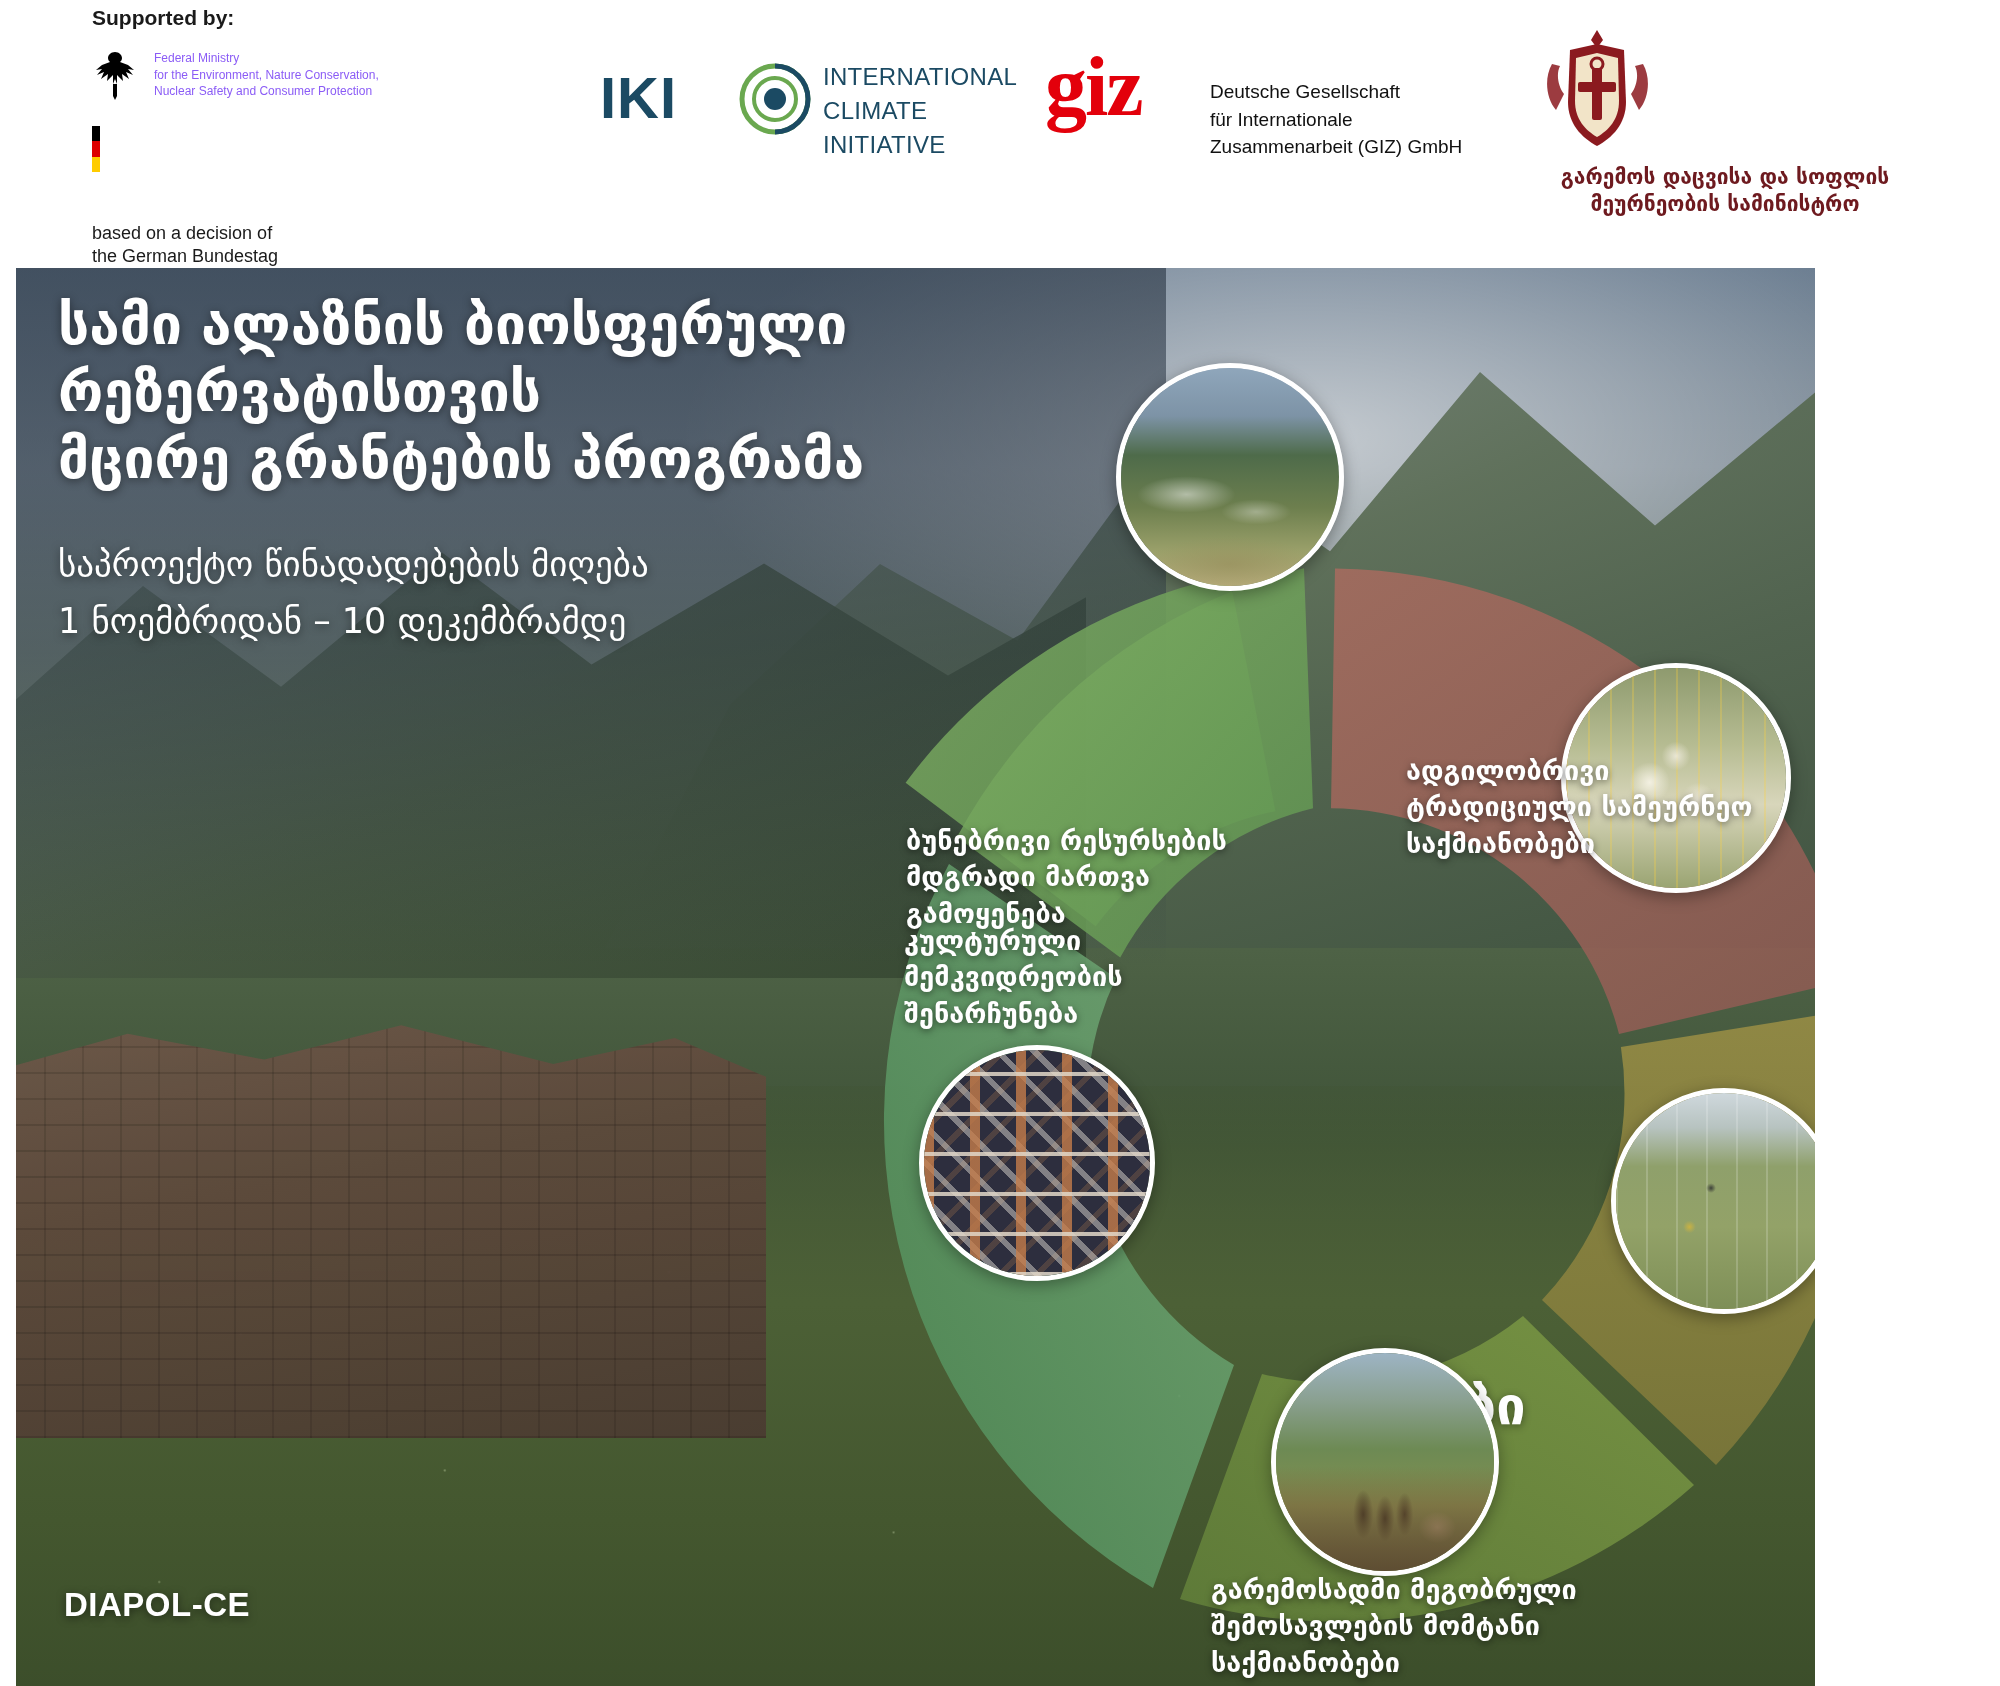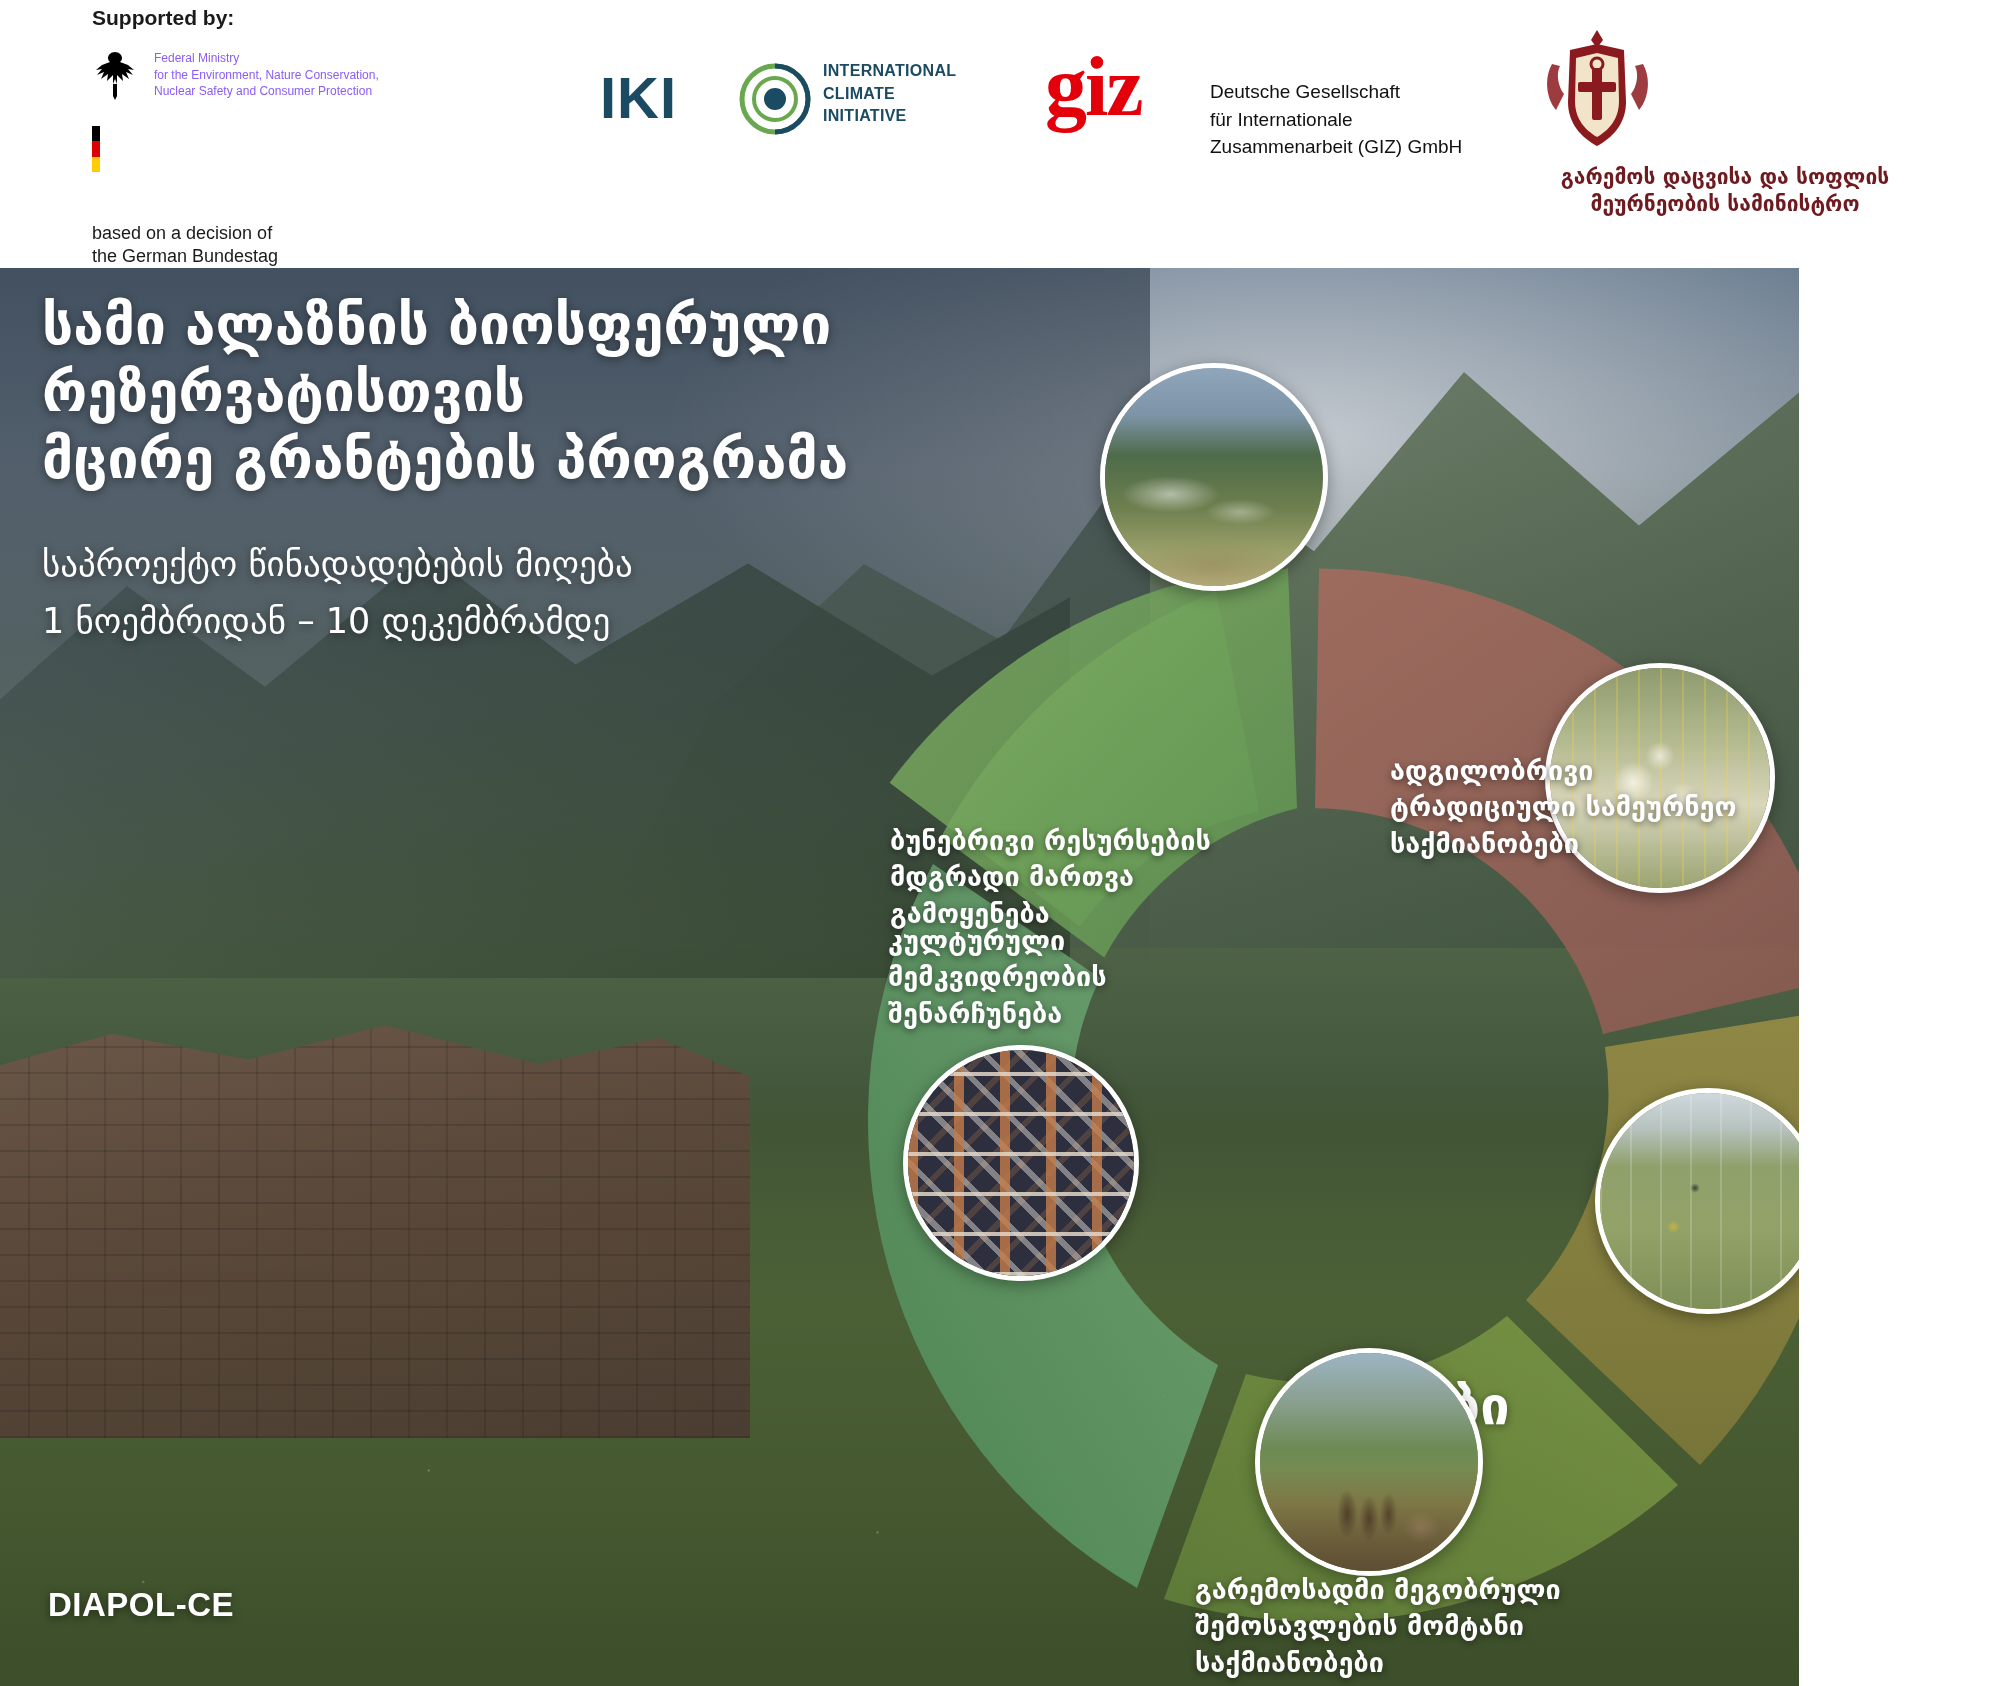"INTERNATIONAL" .iki-lines { font-size: 16px -> 24px; font-weight: bold -> normal }
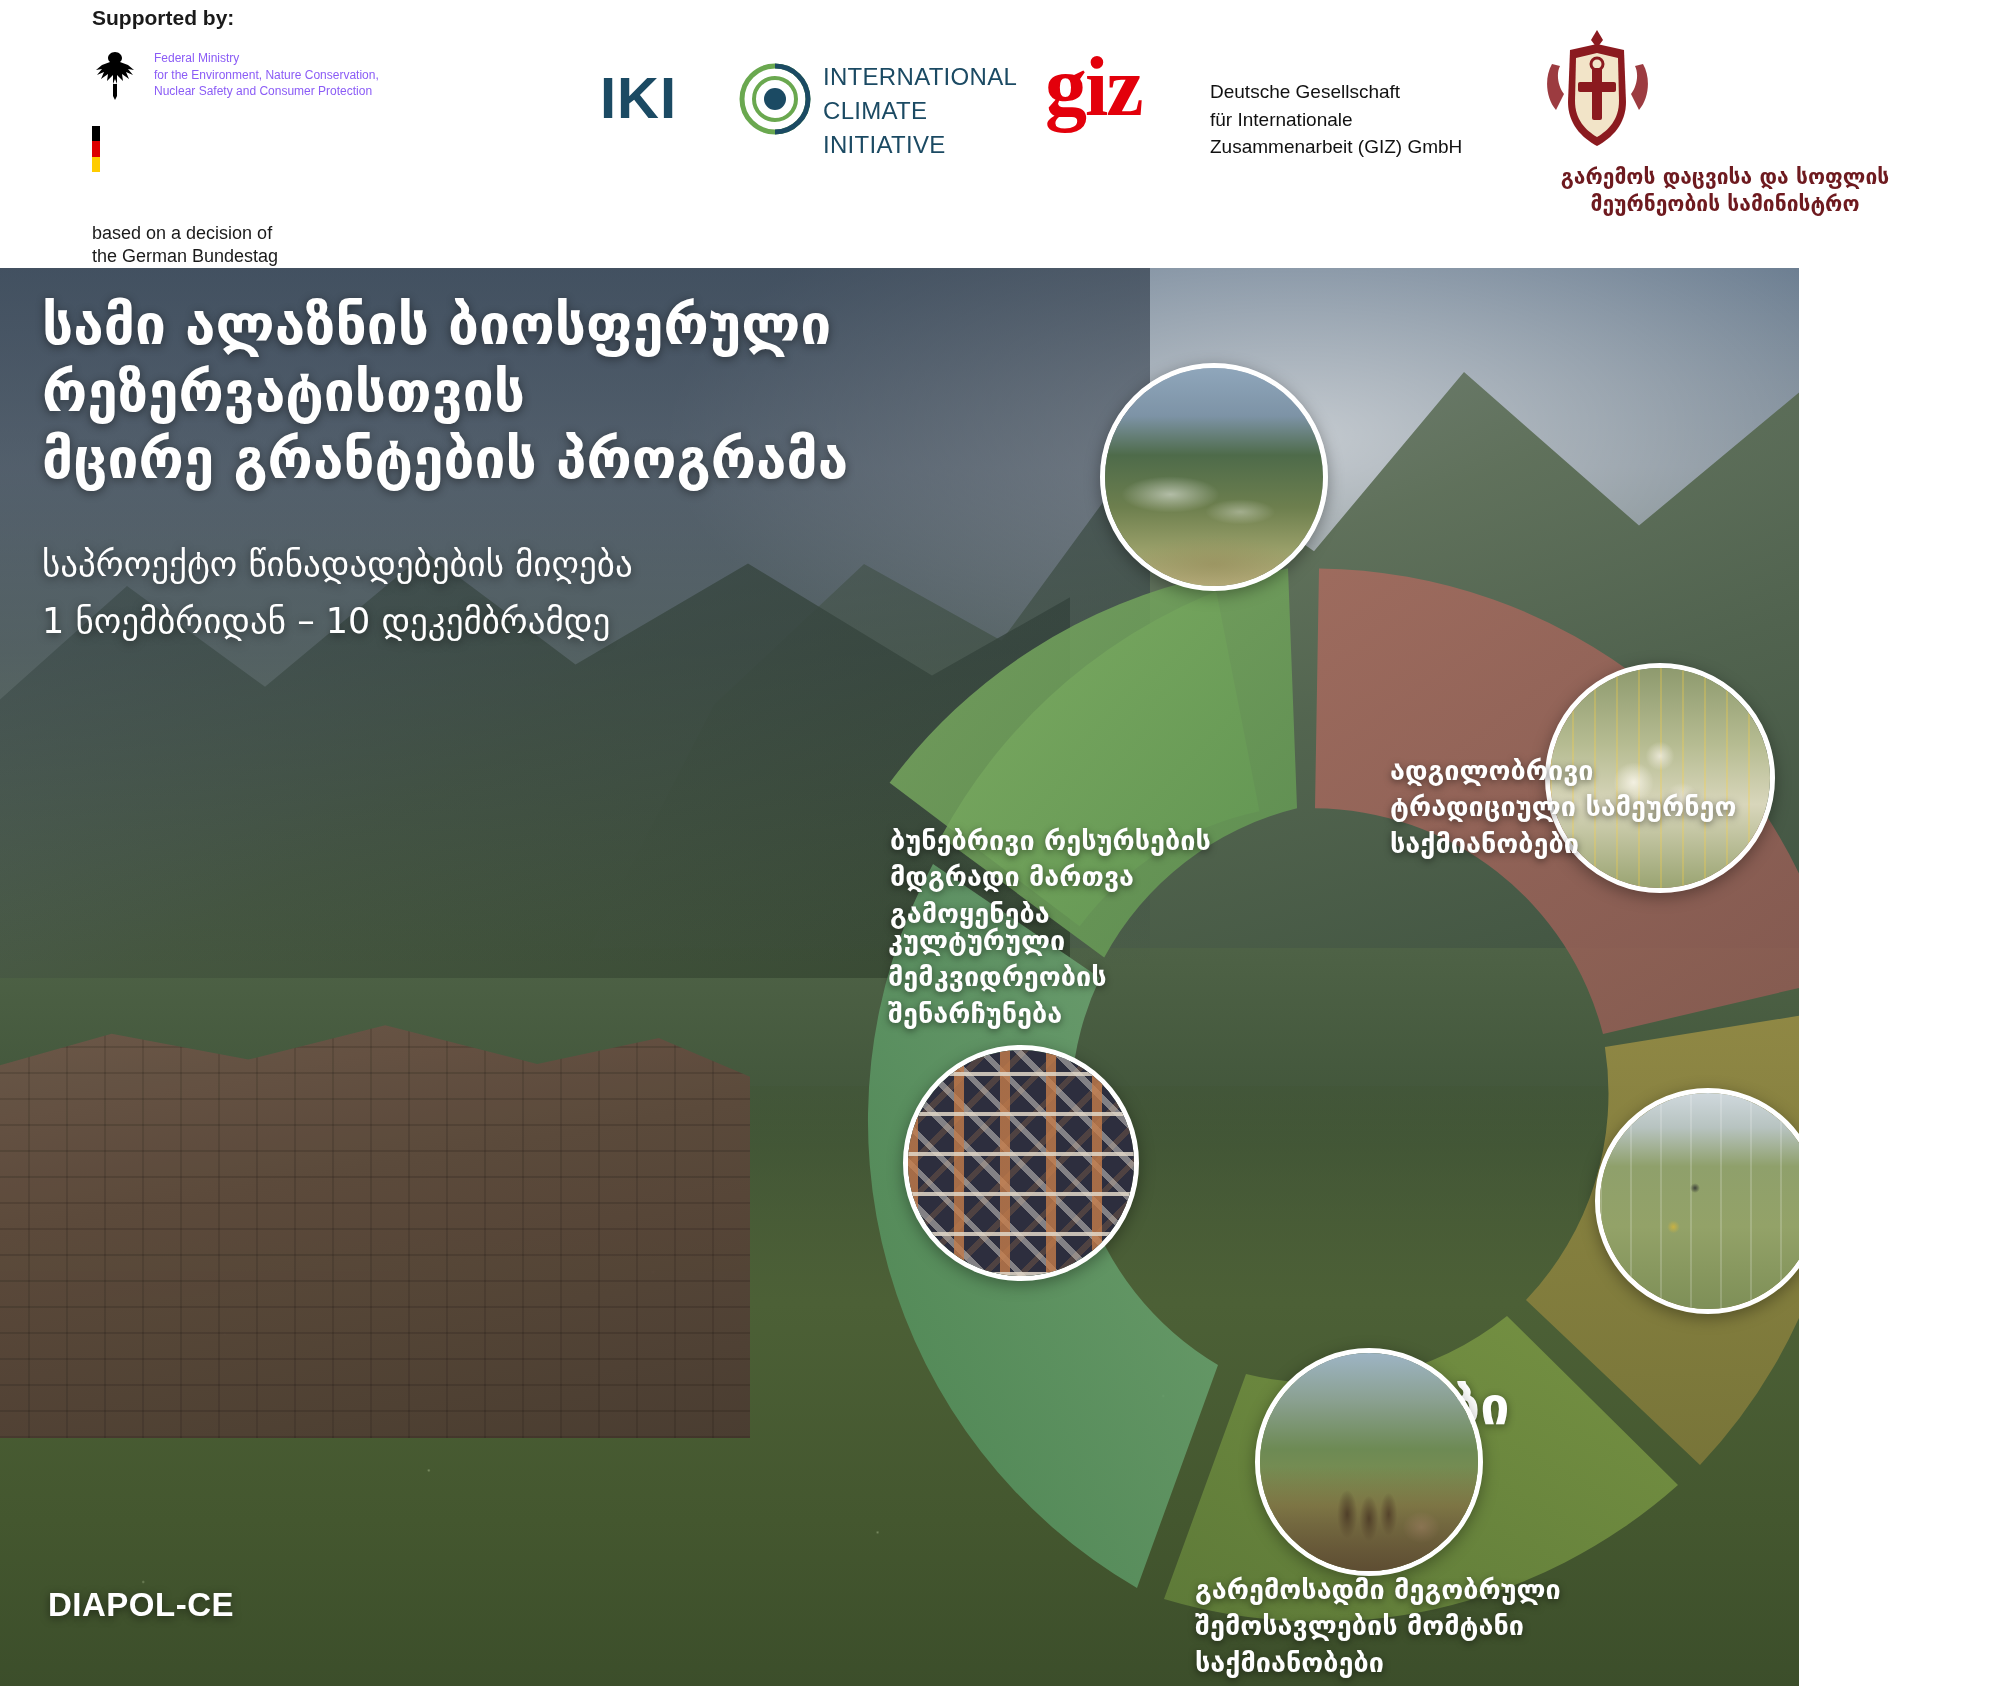"სამი ალაზნის ბიოსფერული რეზერვატისთვის" .poster { left: 0 -> 16px }
